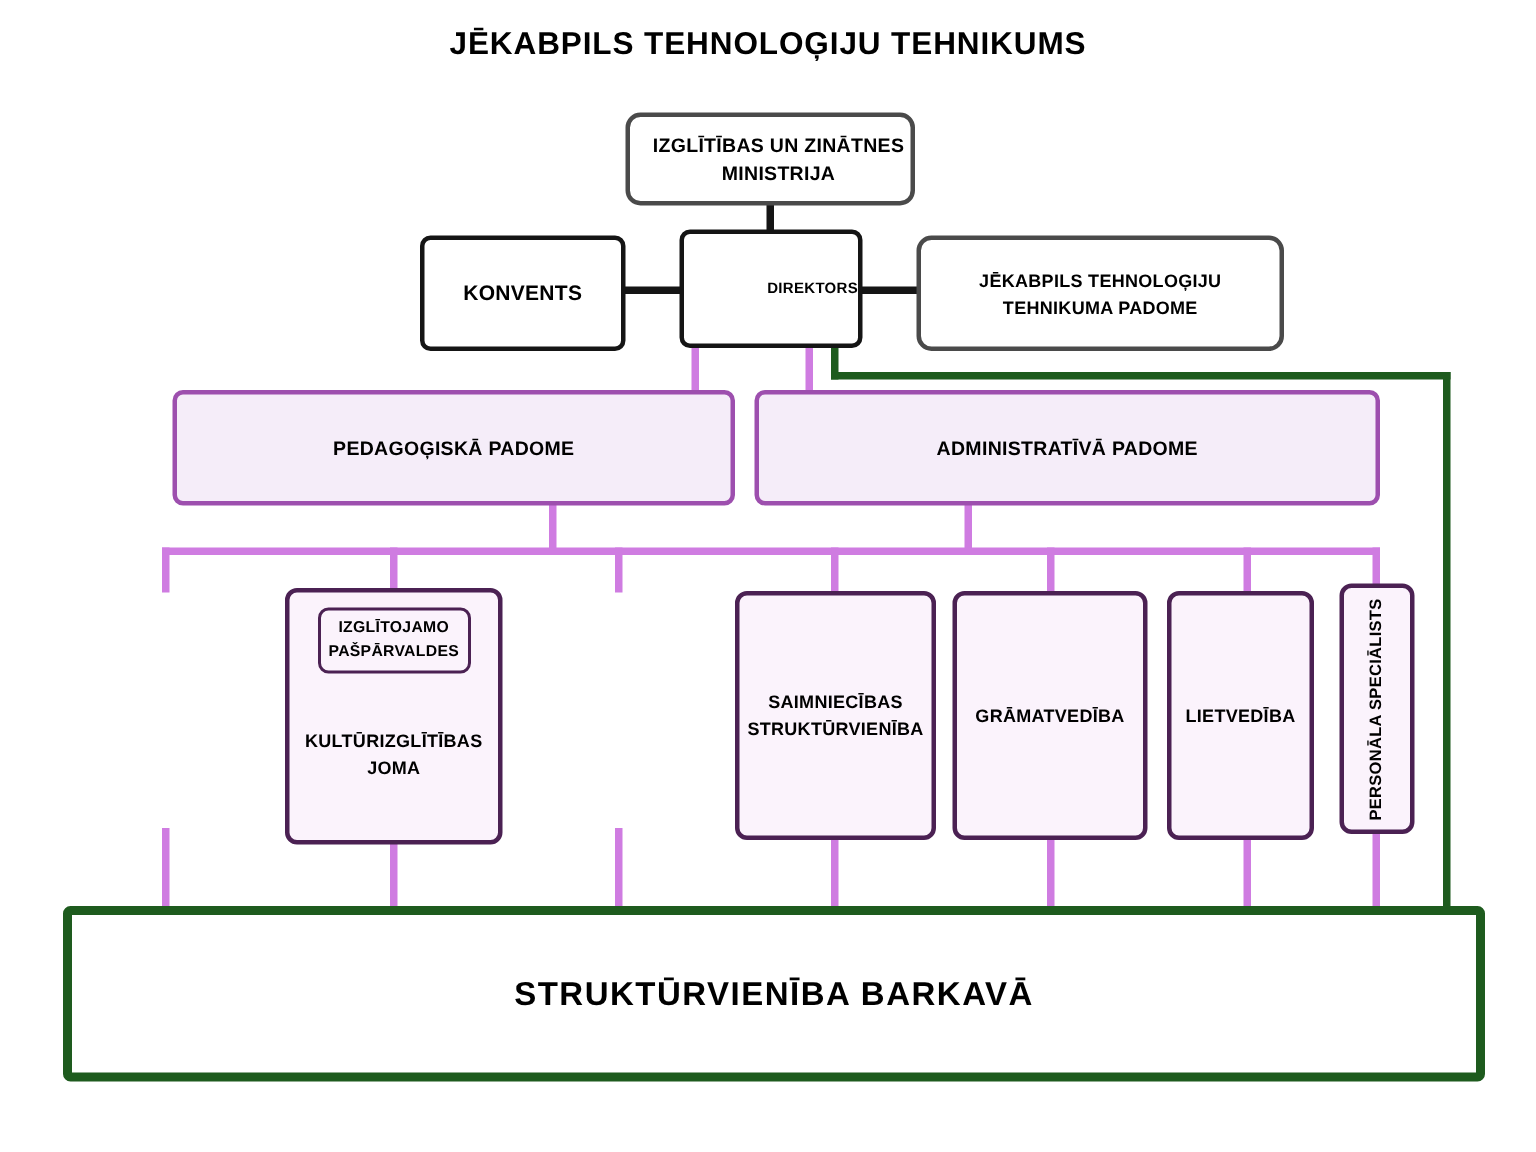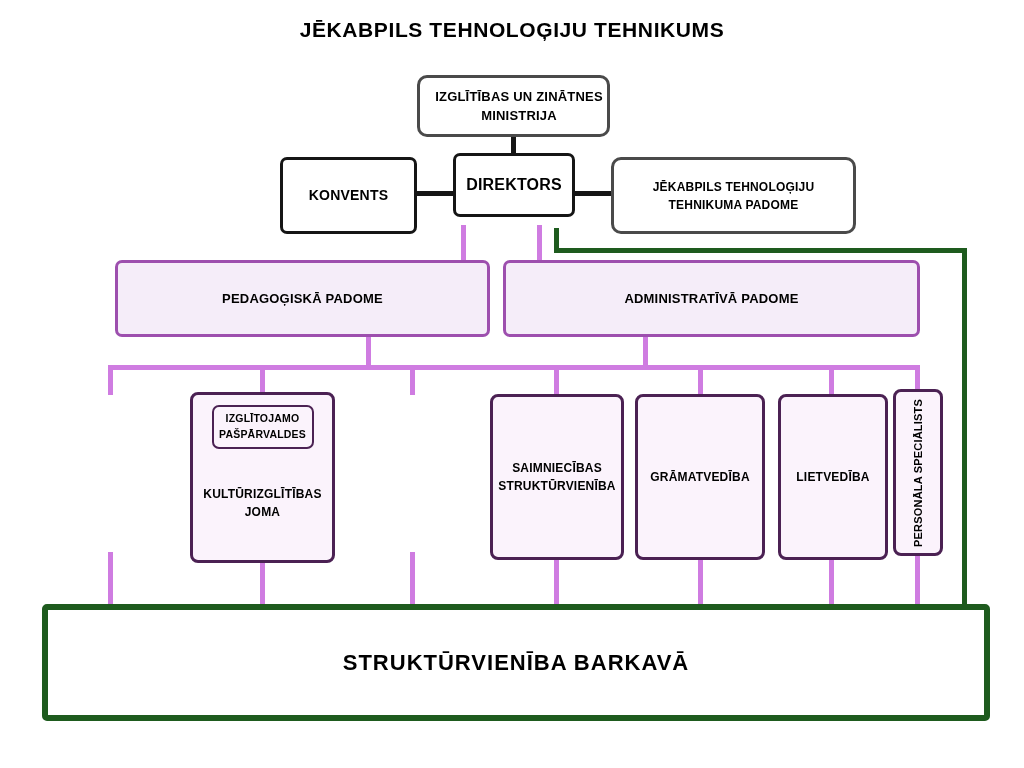"DIREKTORS" div.box { font-size: 16px -> 10px; height: 64px -> 79px; justify-content: none -> flex-end }
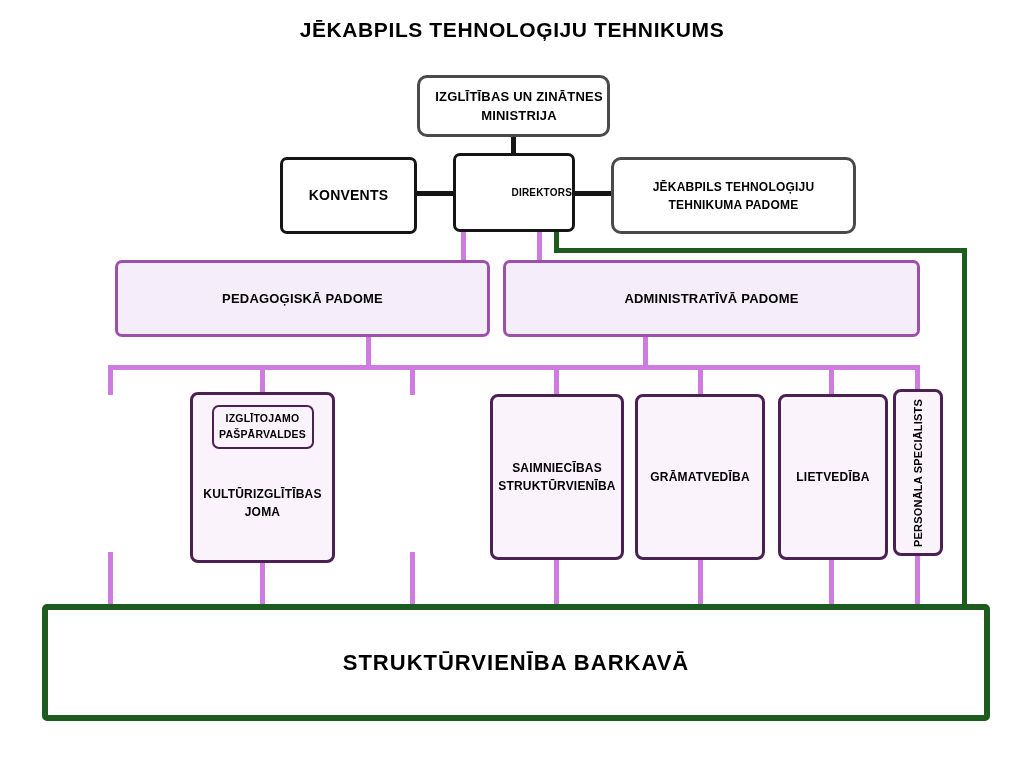"LIETVEDĪBA" div.box { width: 110px -> 98px }
